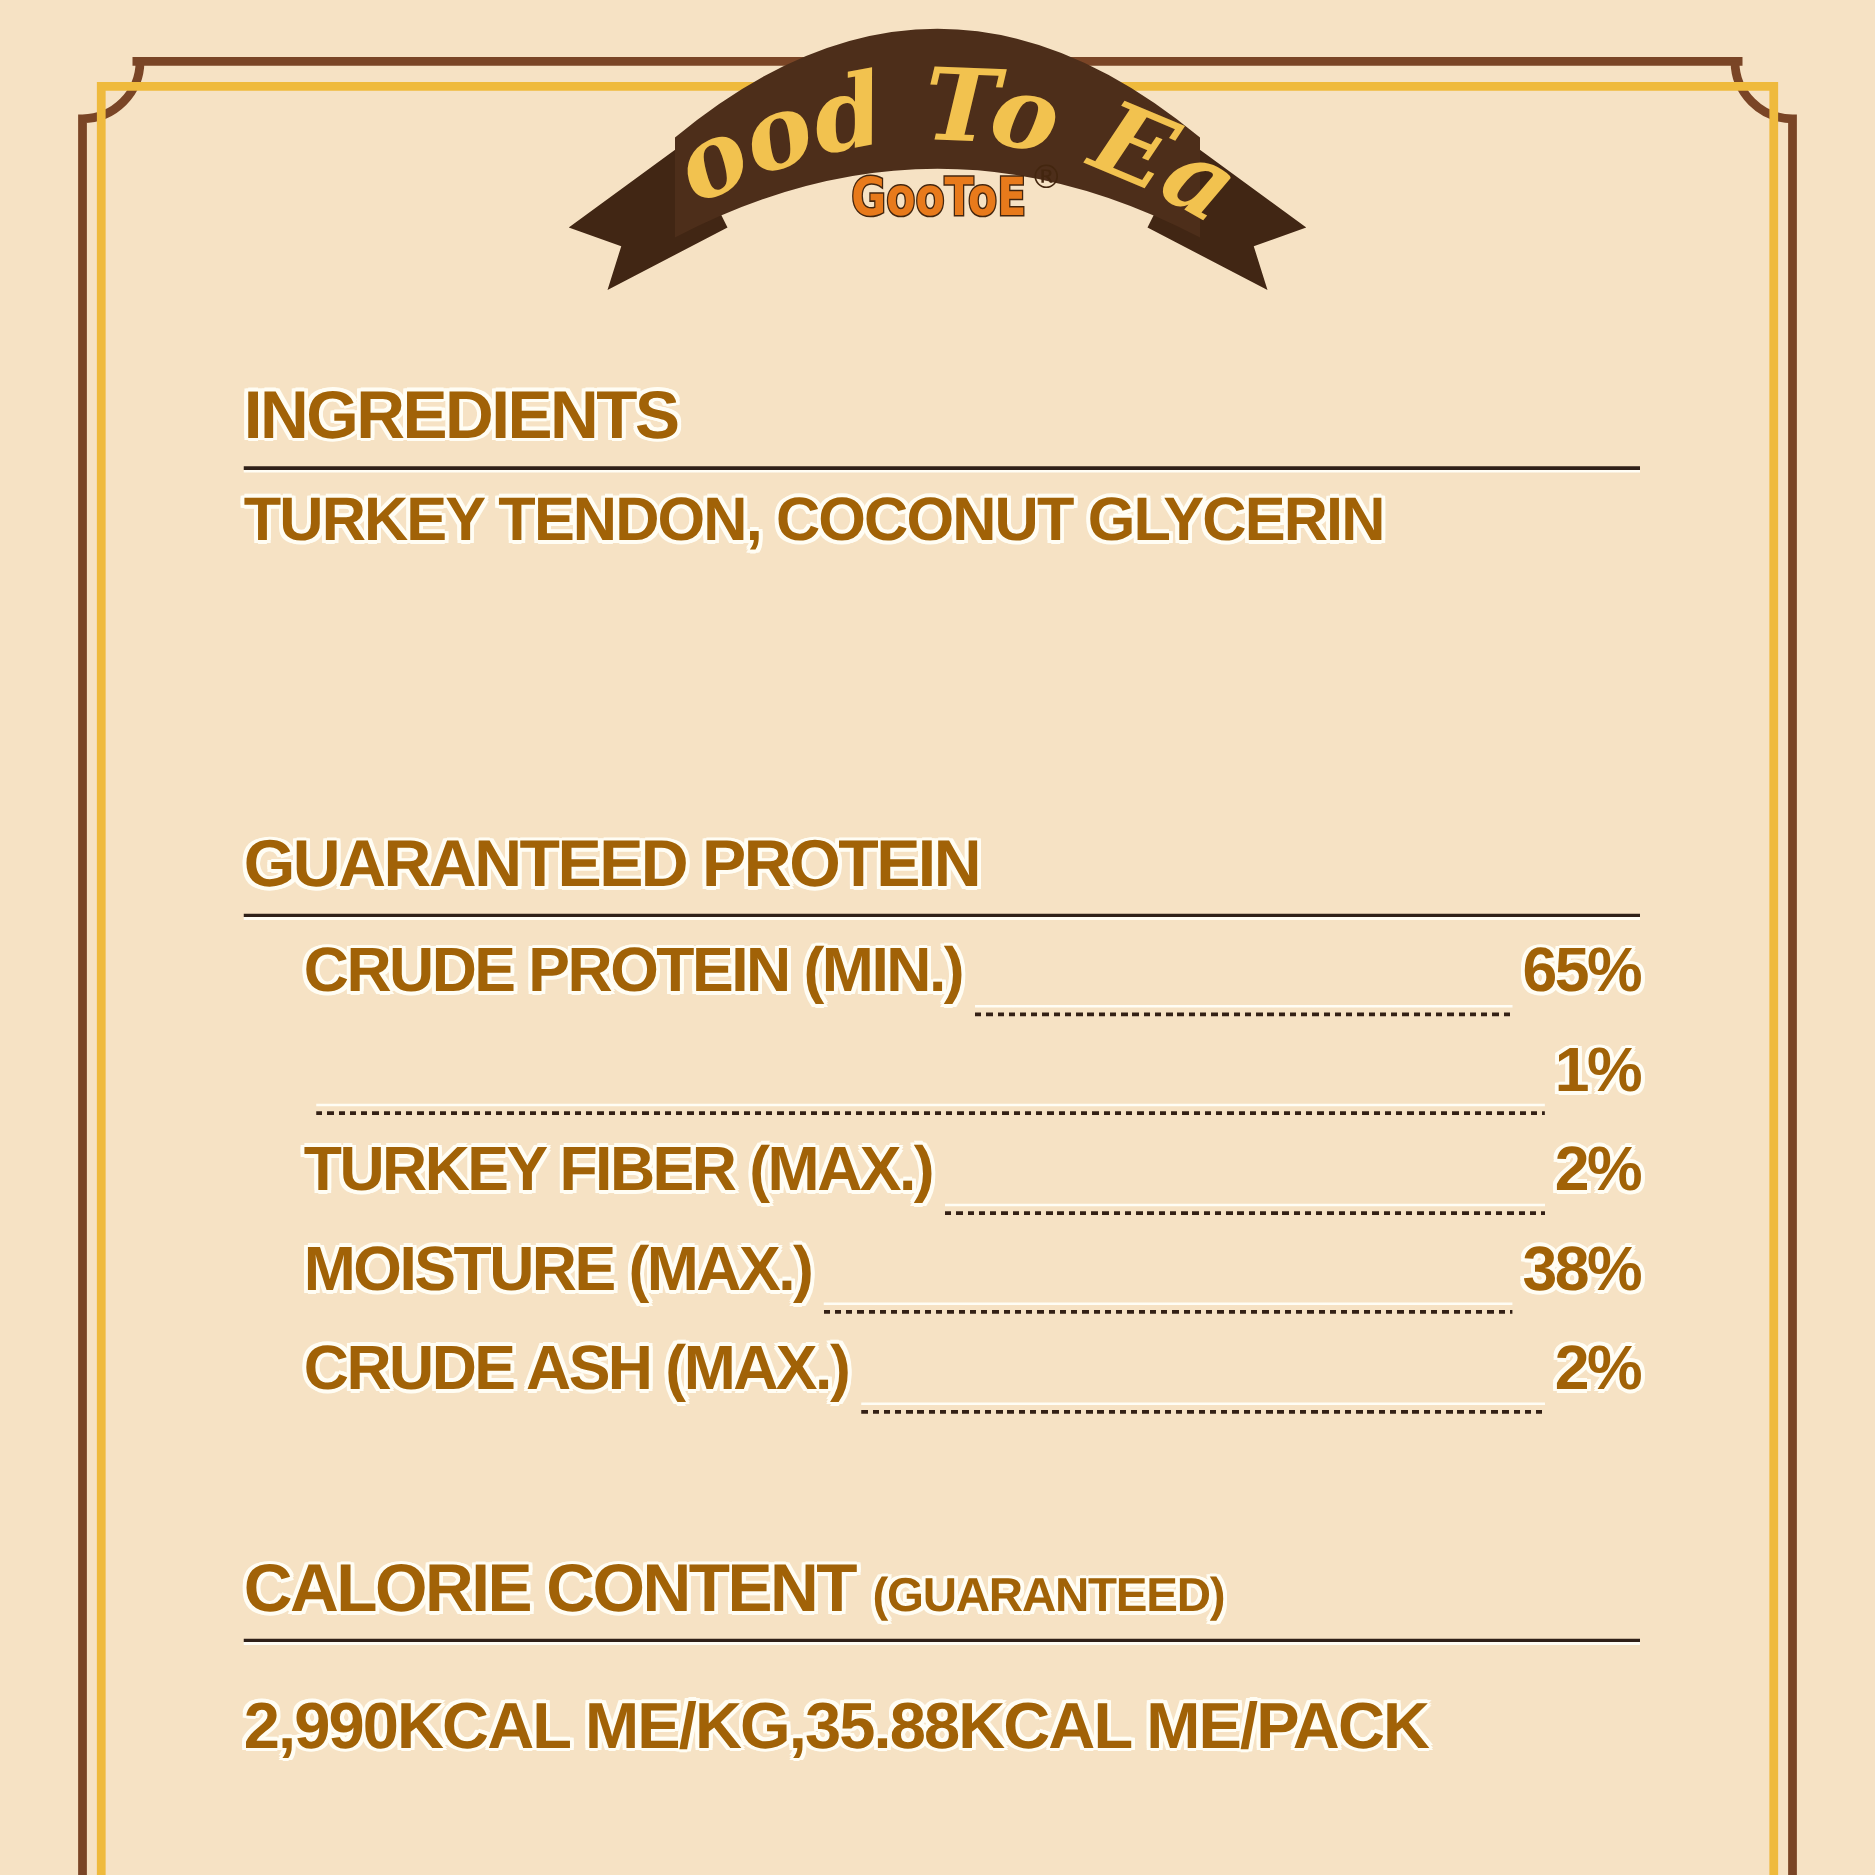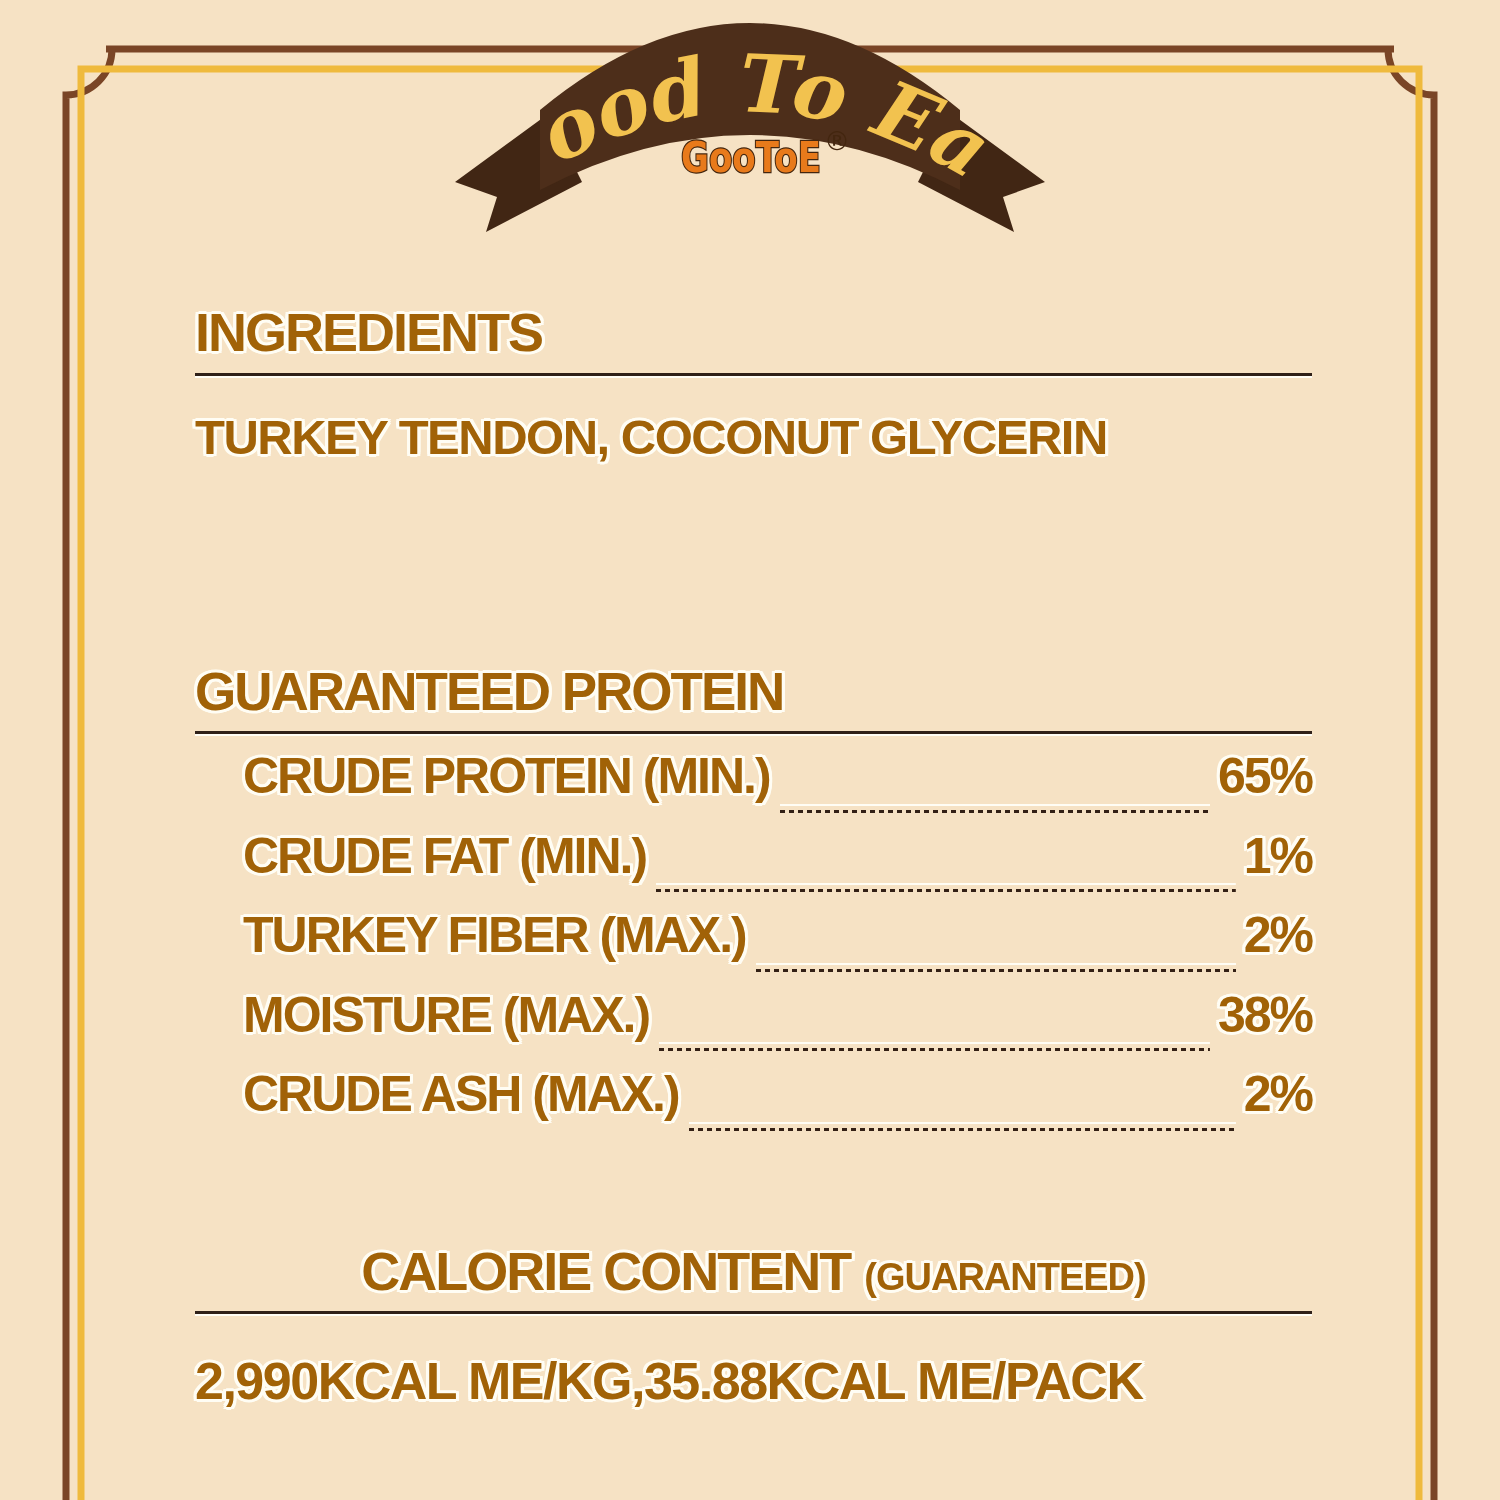"TURKEY TENDON, COCONUT GLYCERIN" div.body-text { margin-top: 31px -> 10px }
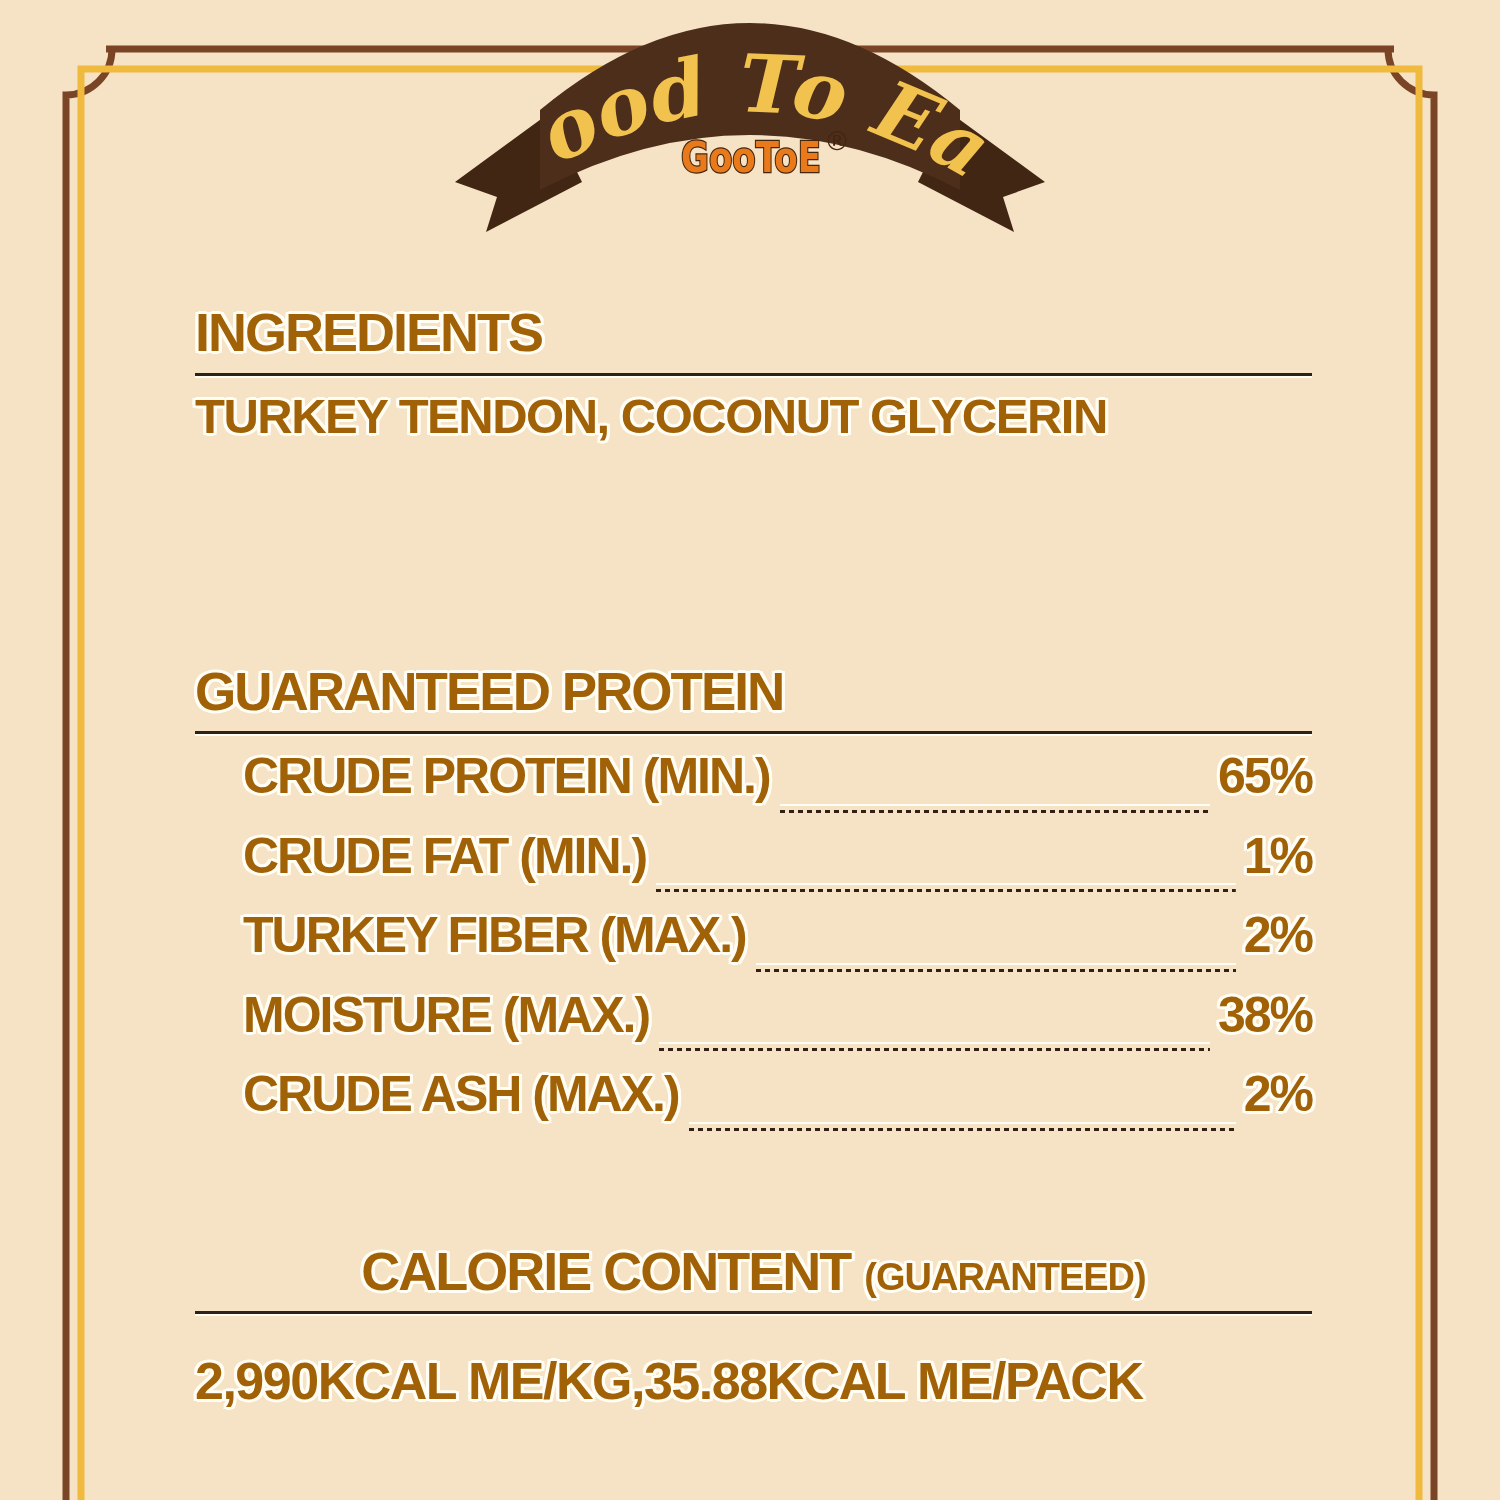"CRUDE FAT (MIN.)" span.ga-label { html: <span>CRUDE FAT (MIN.)</span> -> none }
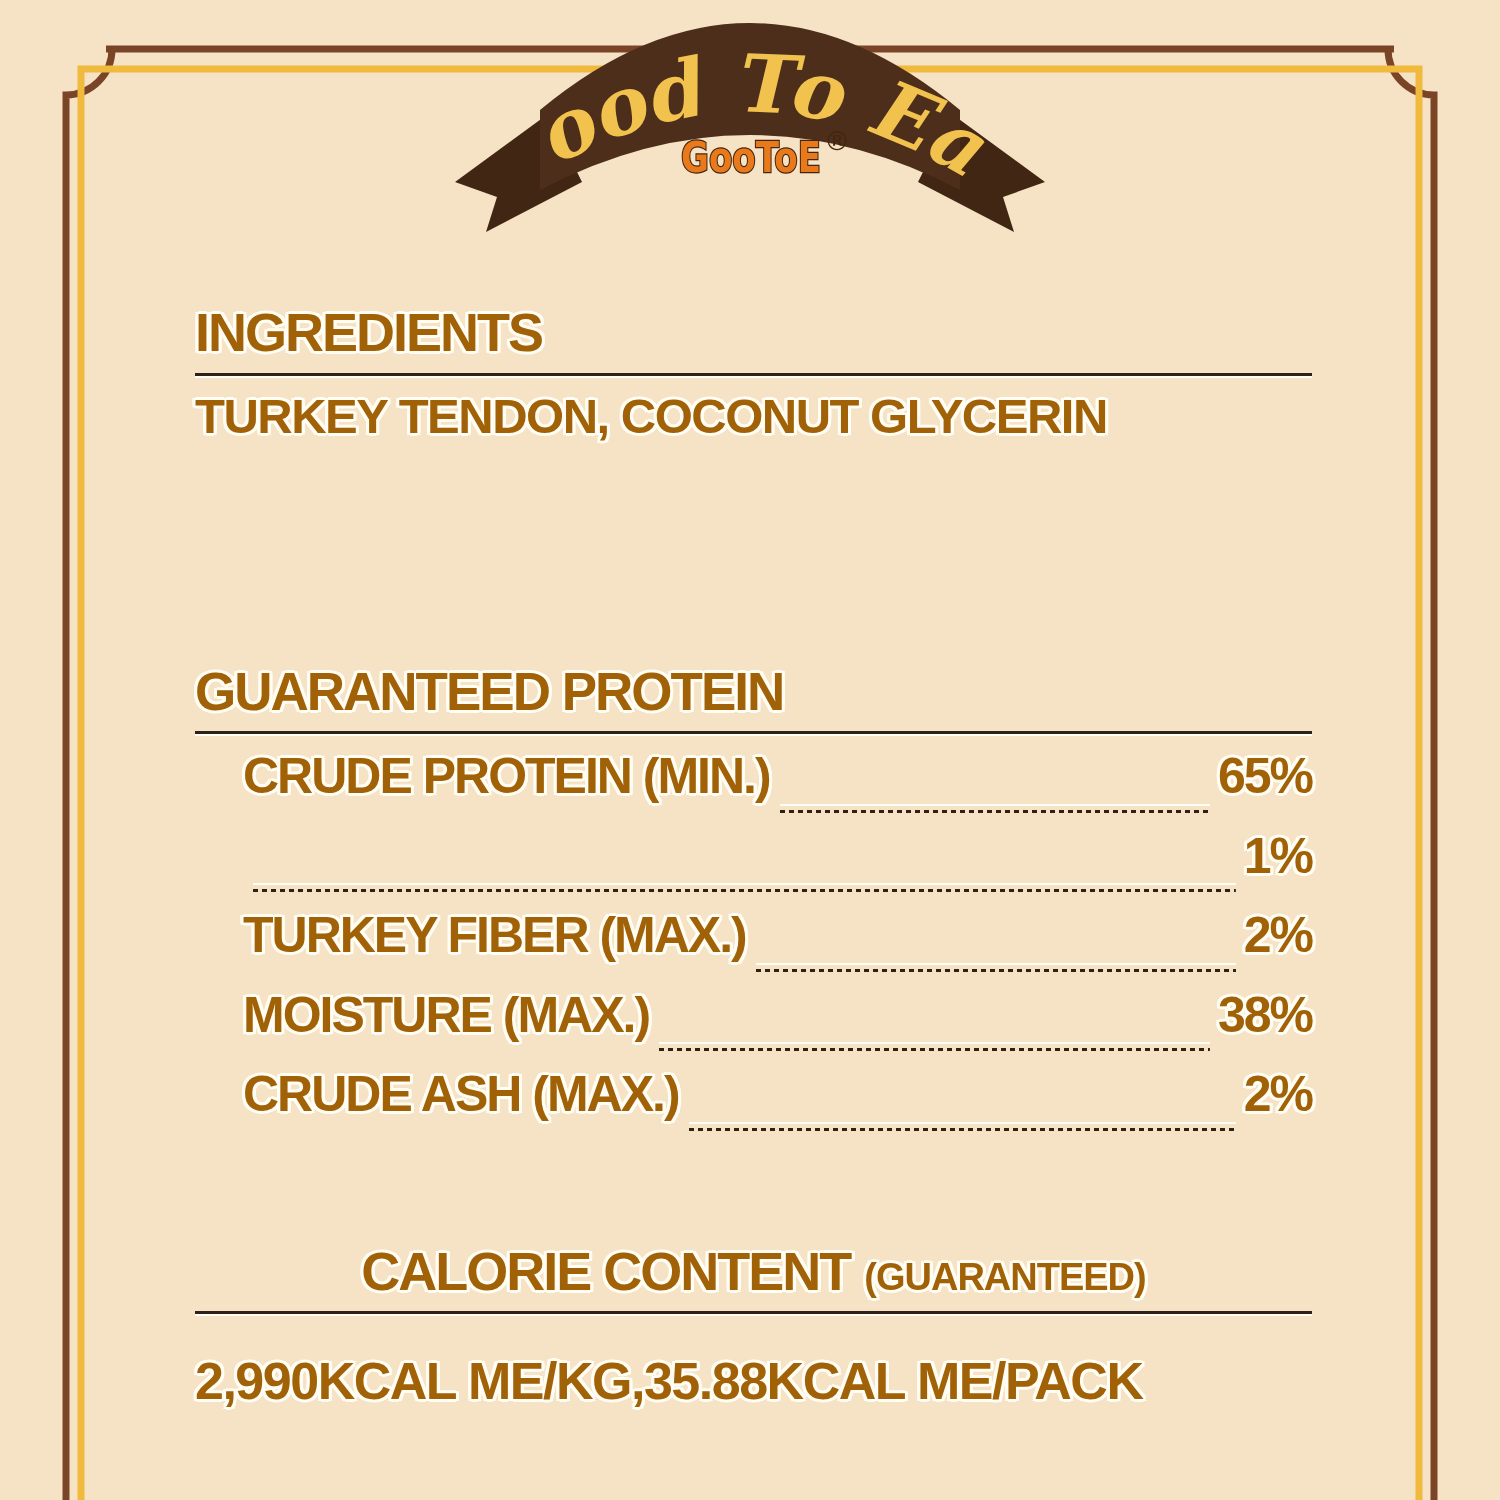"CALORIE CONTENT" .h1row { justify-content: center -> none }
